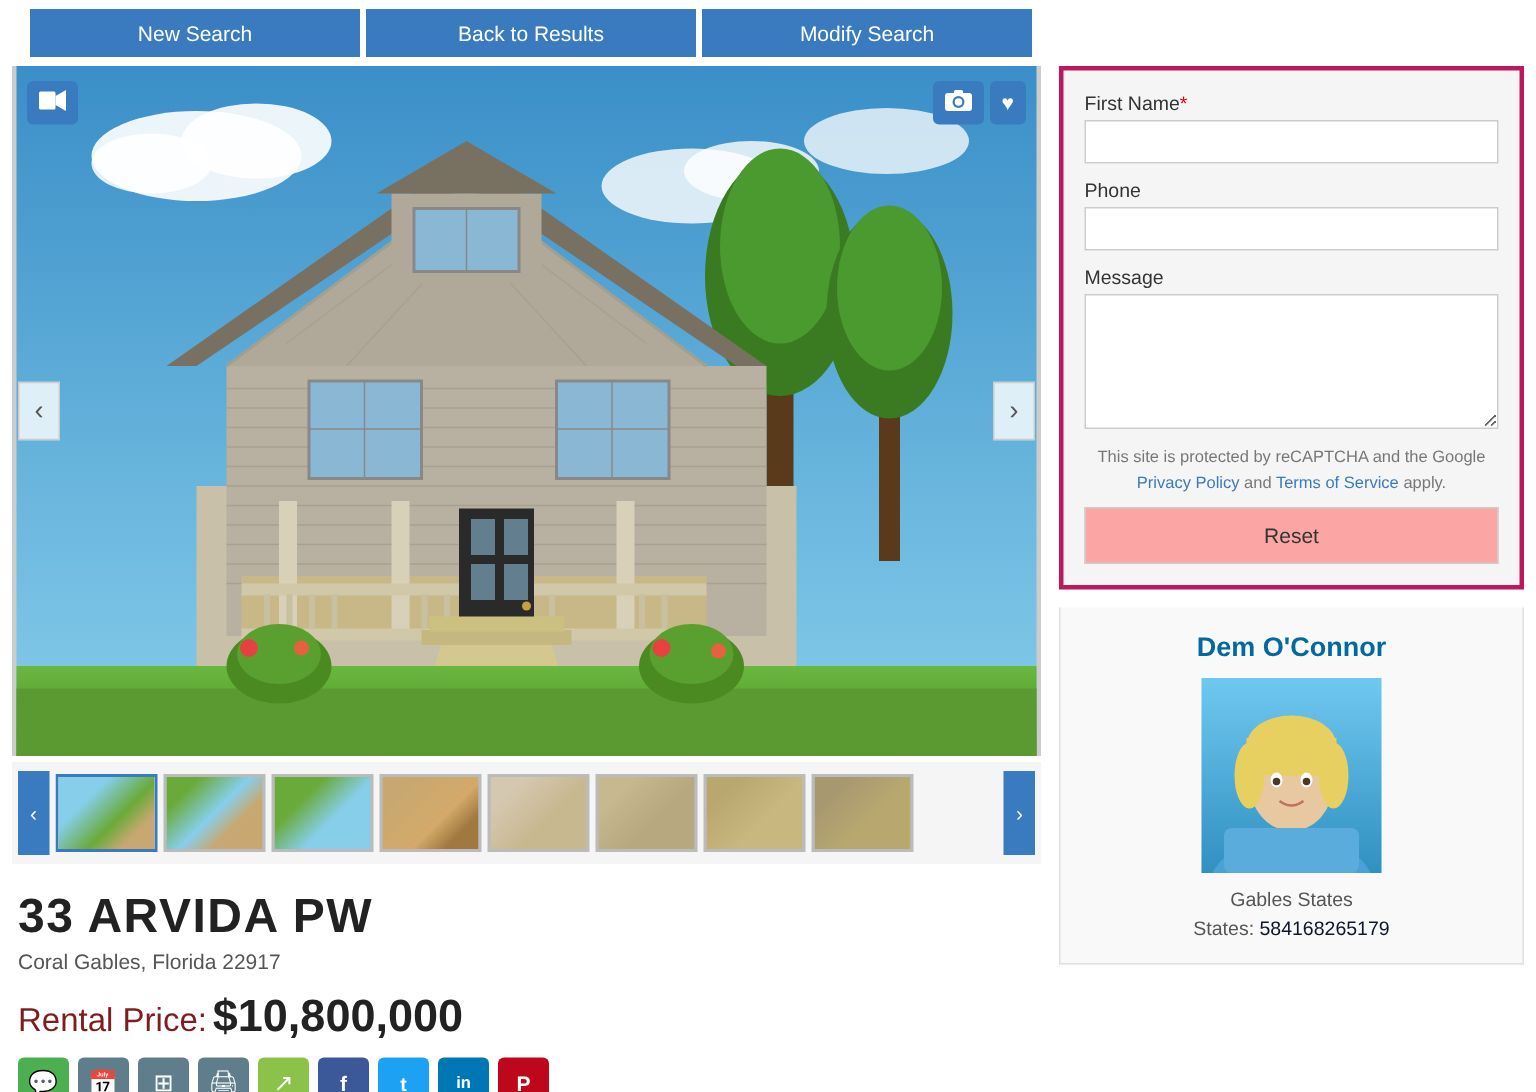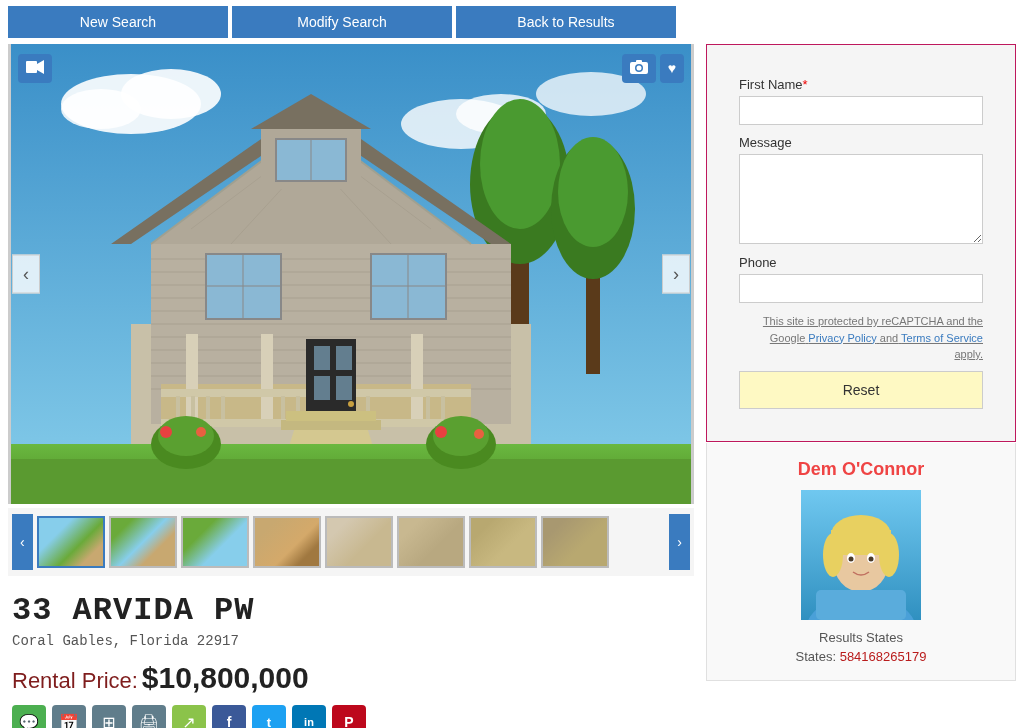"New Search" .top-nav { padding: 6px 8px -> 6px 20px }
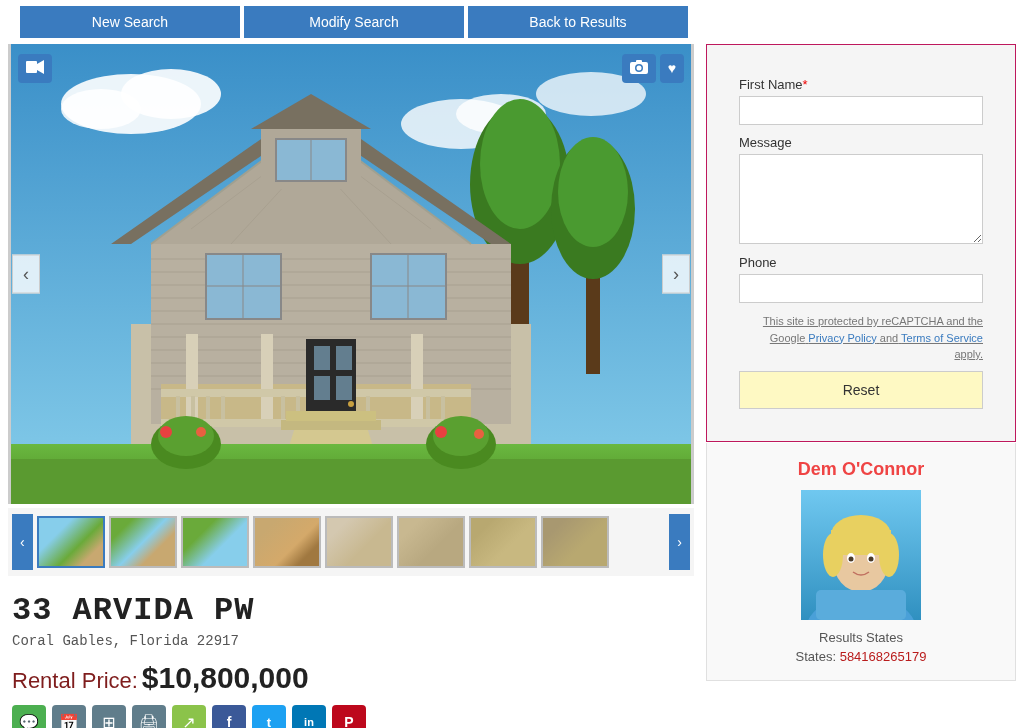"Modify Search" button { order: before "Back to Results" -> after "Back to Results" }
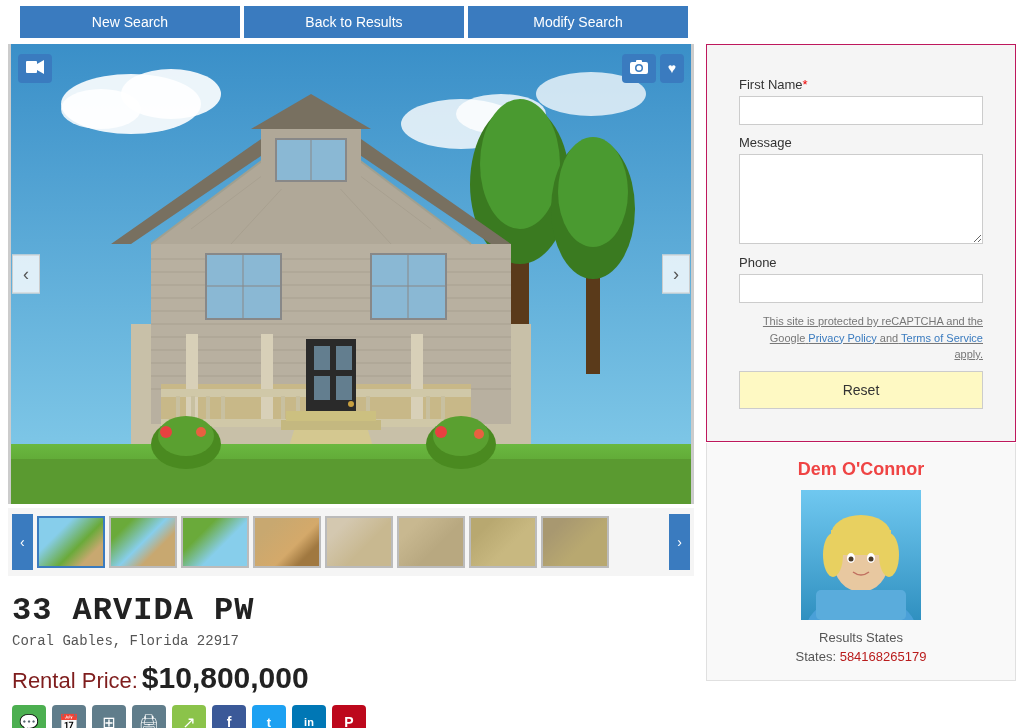"First Name*" .contact-form { border: 1px solid #be185d -> 3px solid #be185d; margin-bottom: 1px -> 12px; padding: 32px -> 14px }
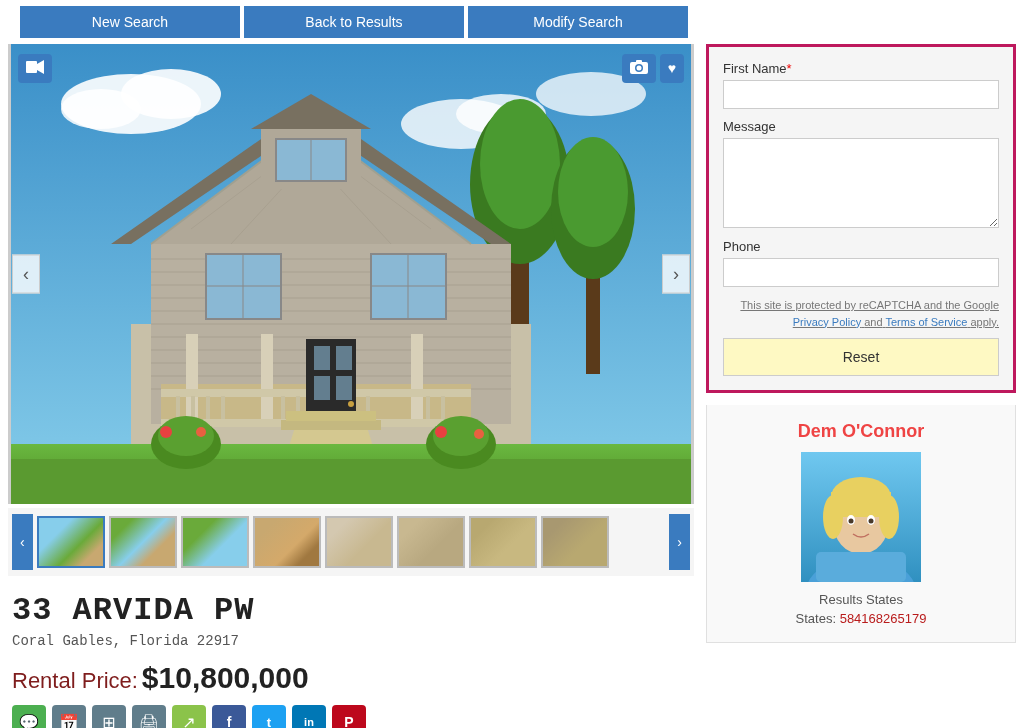"Message" div.form-group { order: before "Phone" -> after "Phone" }
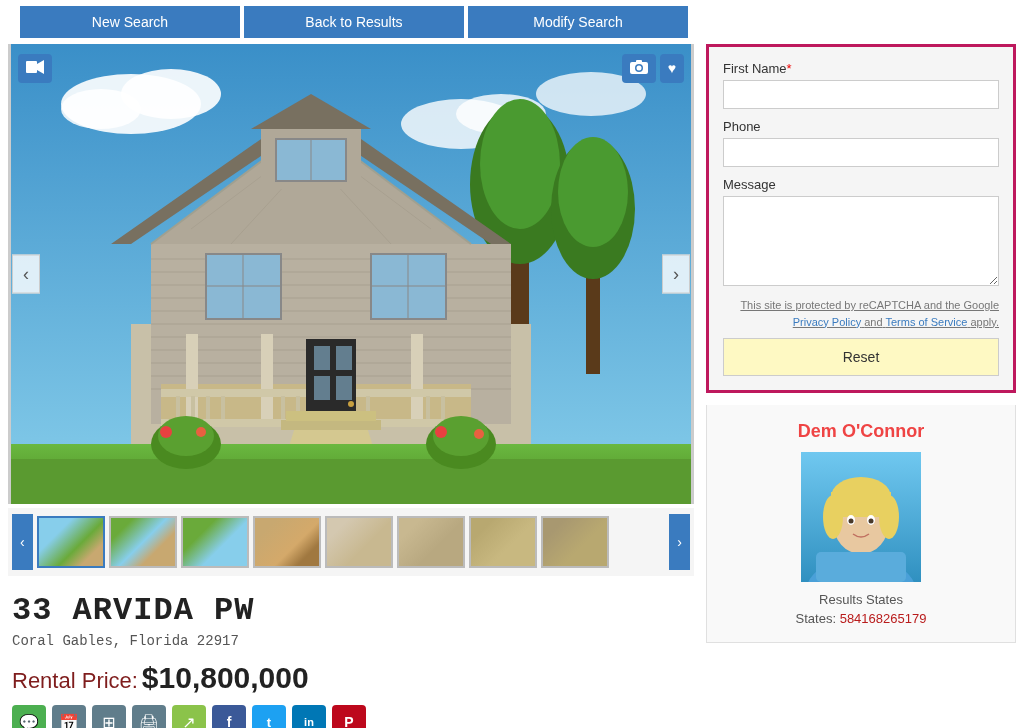"This site is protected by" .recaptcha-text { text-align: right -> center; text-decoration: underline -> none }
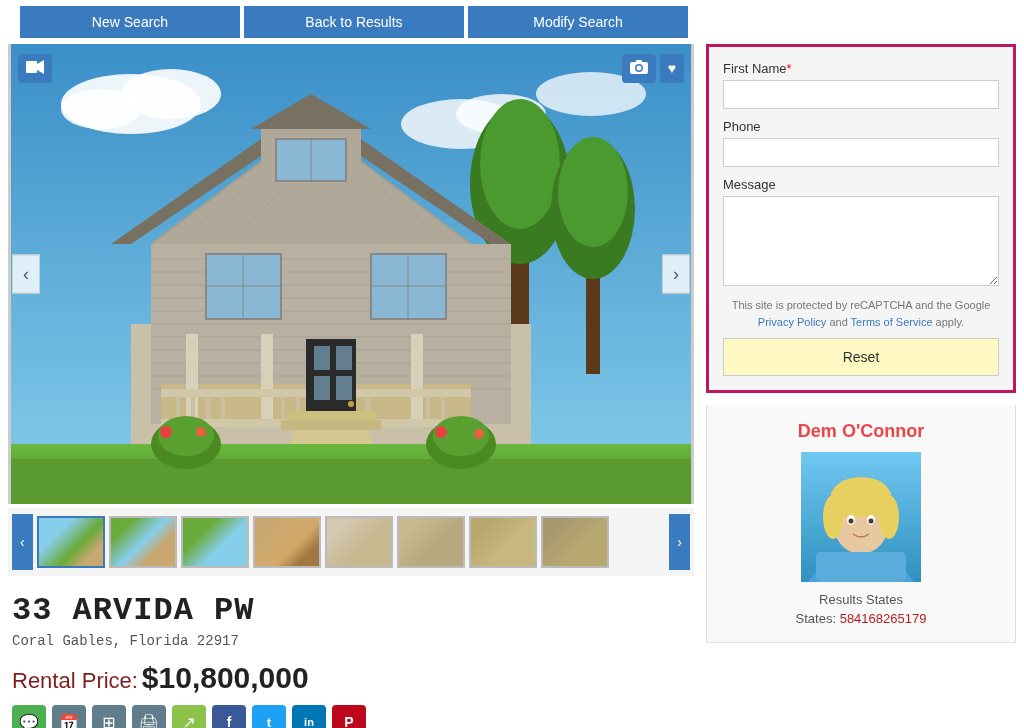"Reset" .btn-reset { background: #fef9c3 -> #fca5a5 }
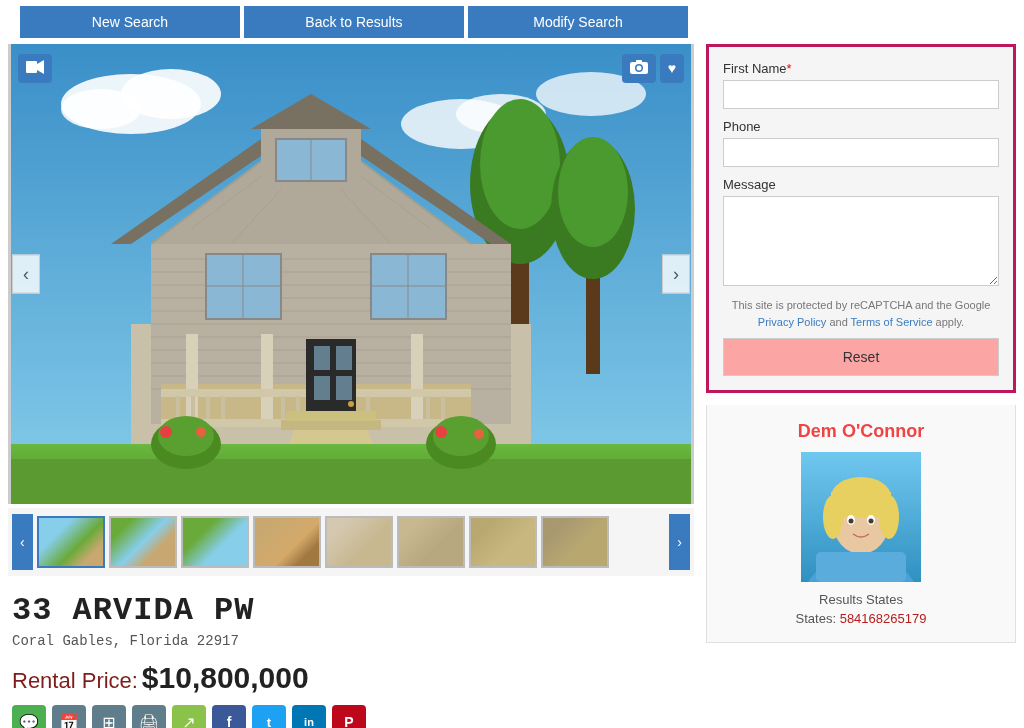"Dem O'Connor" .agent-name { color: #ef4444 -> #0369a1 }
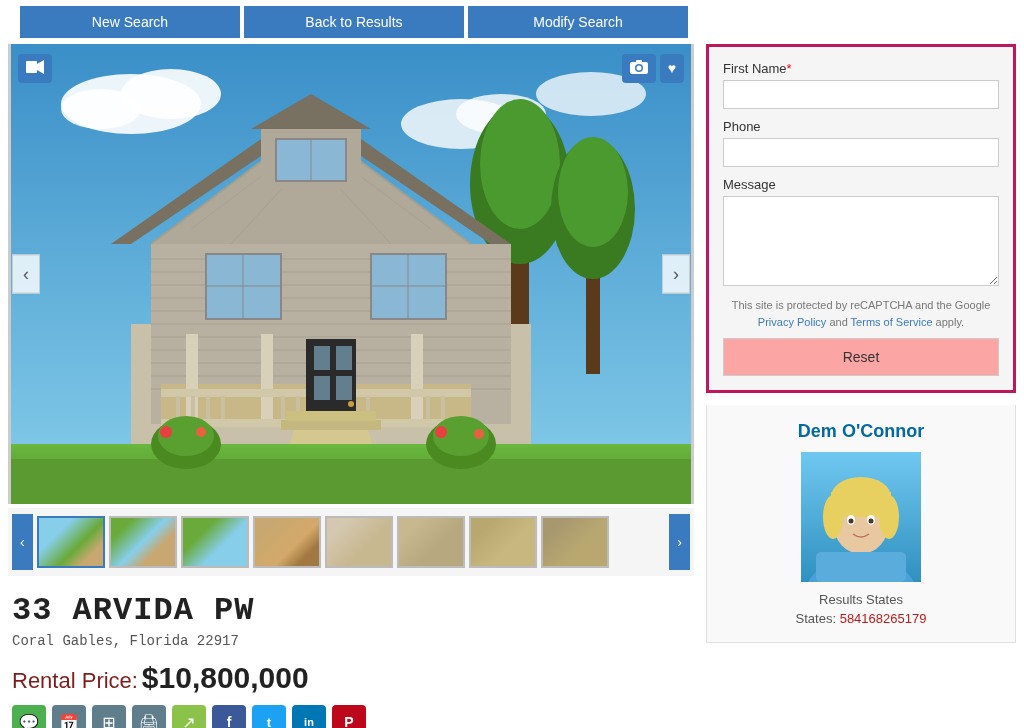"33 ARVIDA PW" .property-info { font-family: Liberation Mono, monospace -> none }
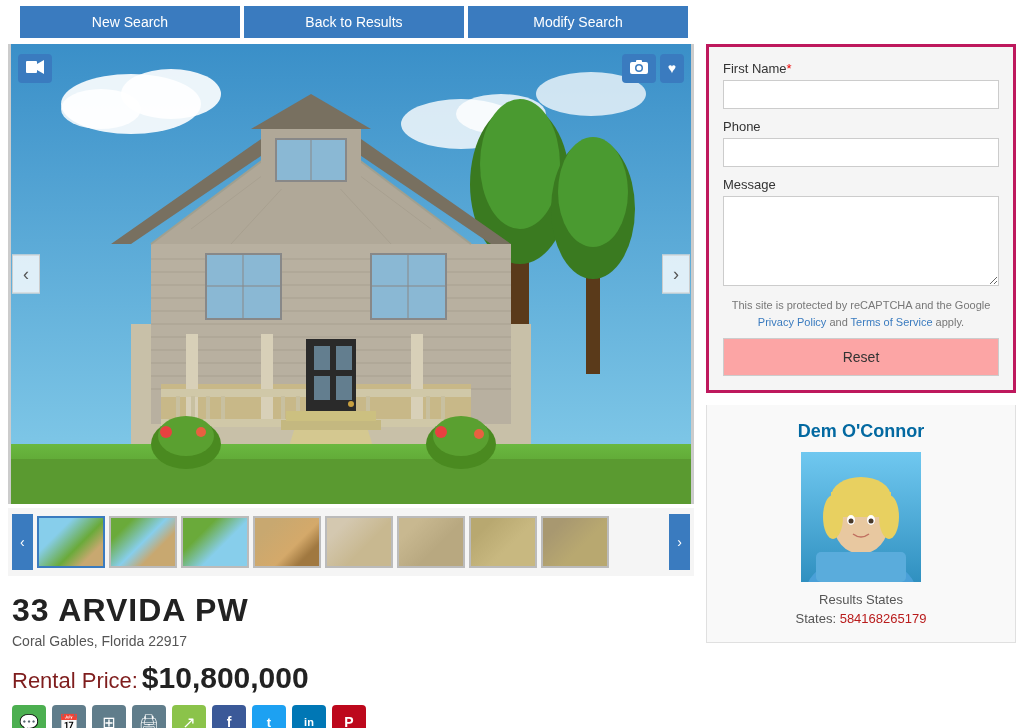"Results States" div.agent-country { text: Results -> Gables }
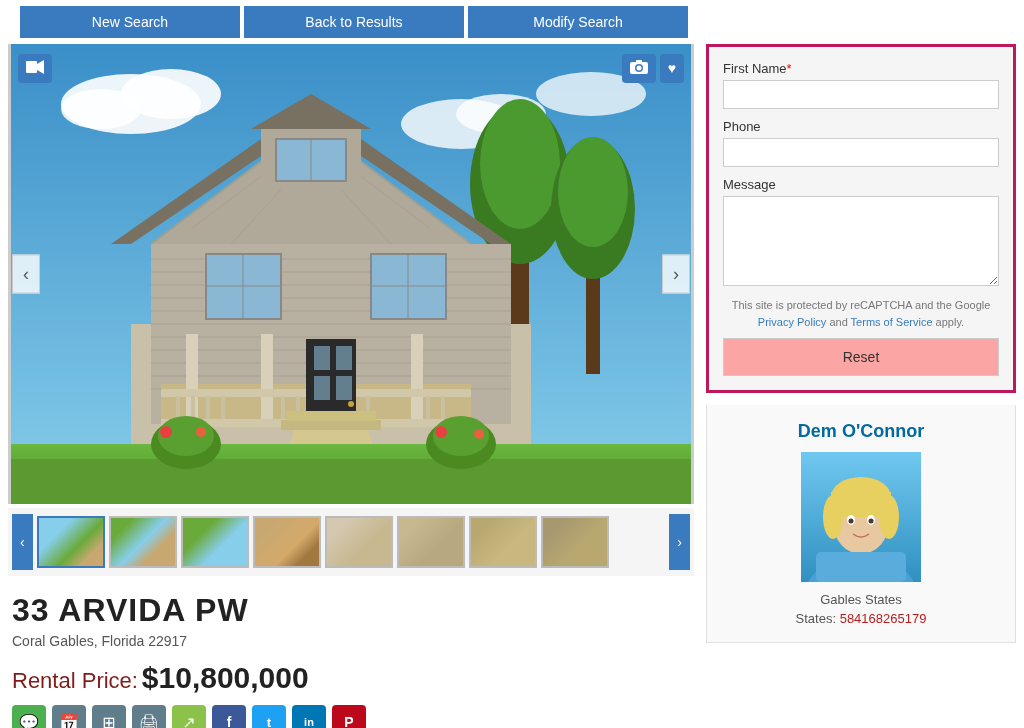"584168265179" .agent-phone a { color: #b91c1c -> #0f172a }
